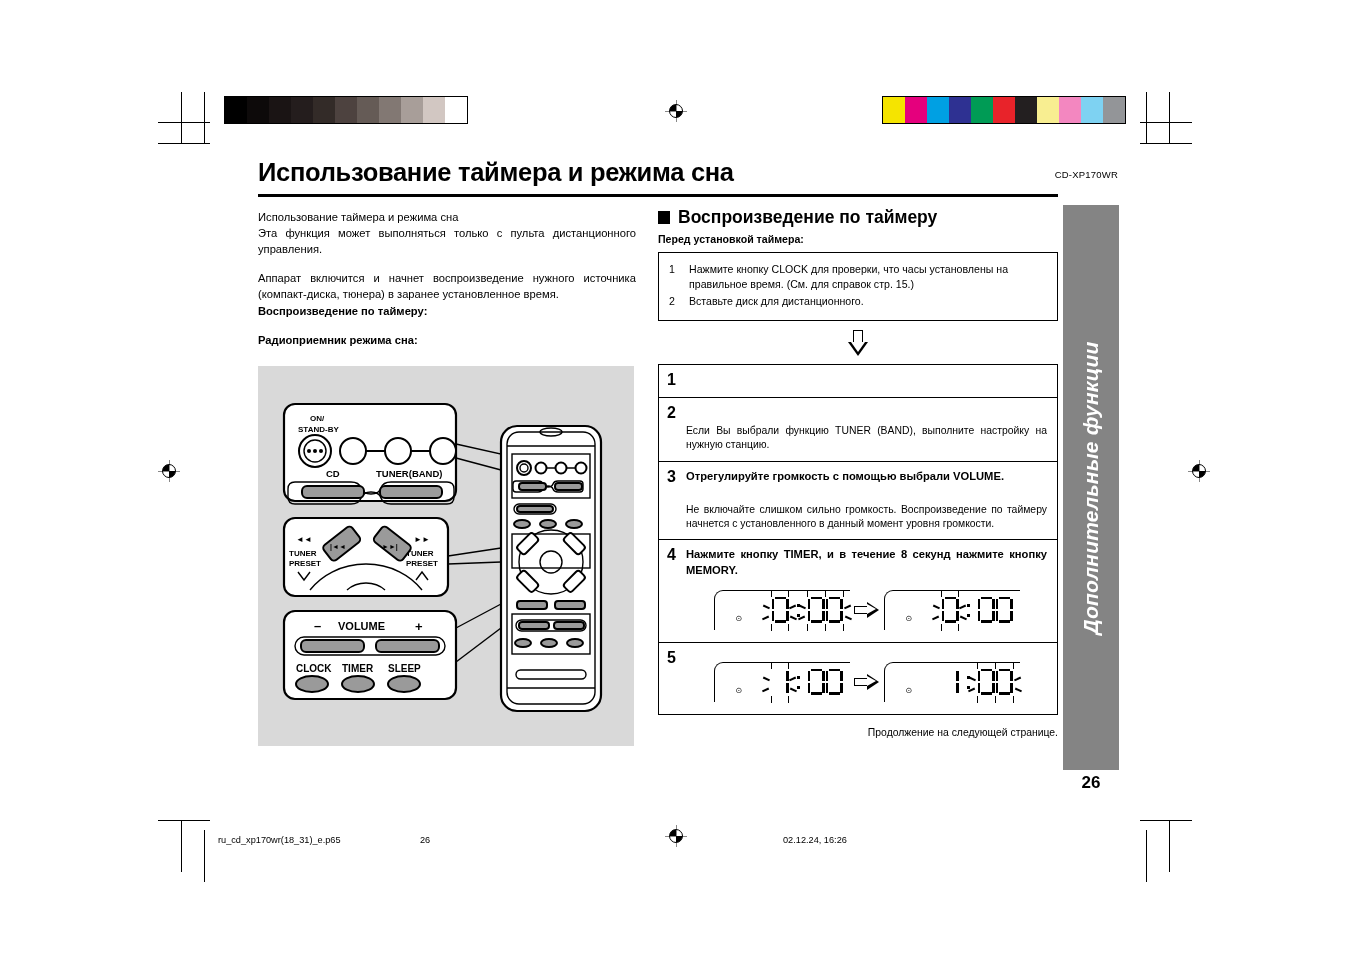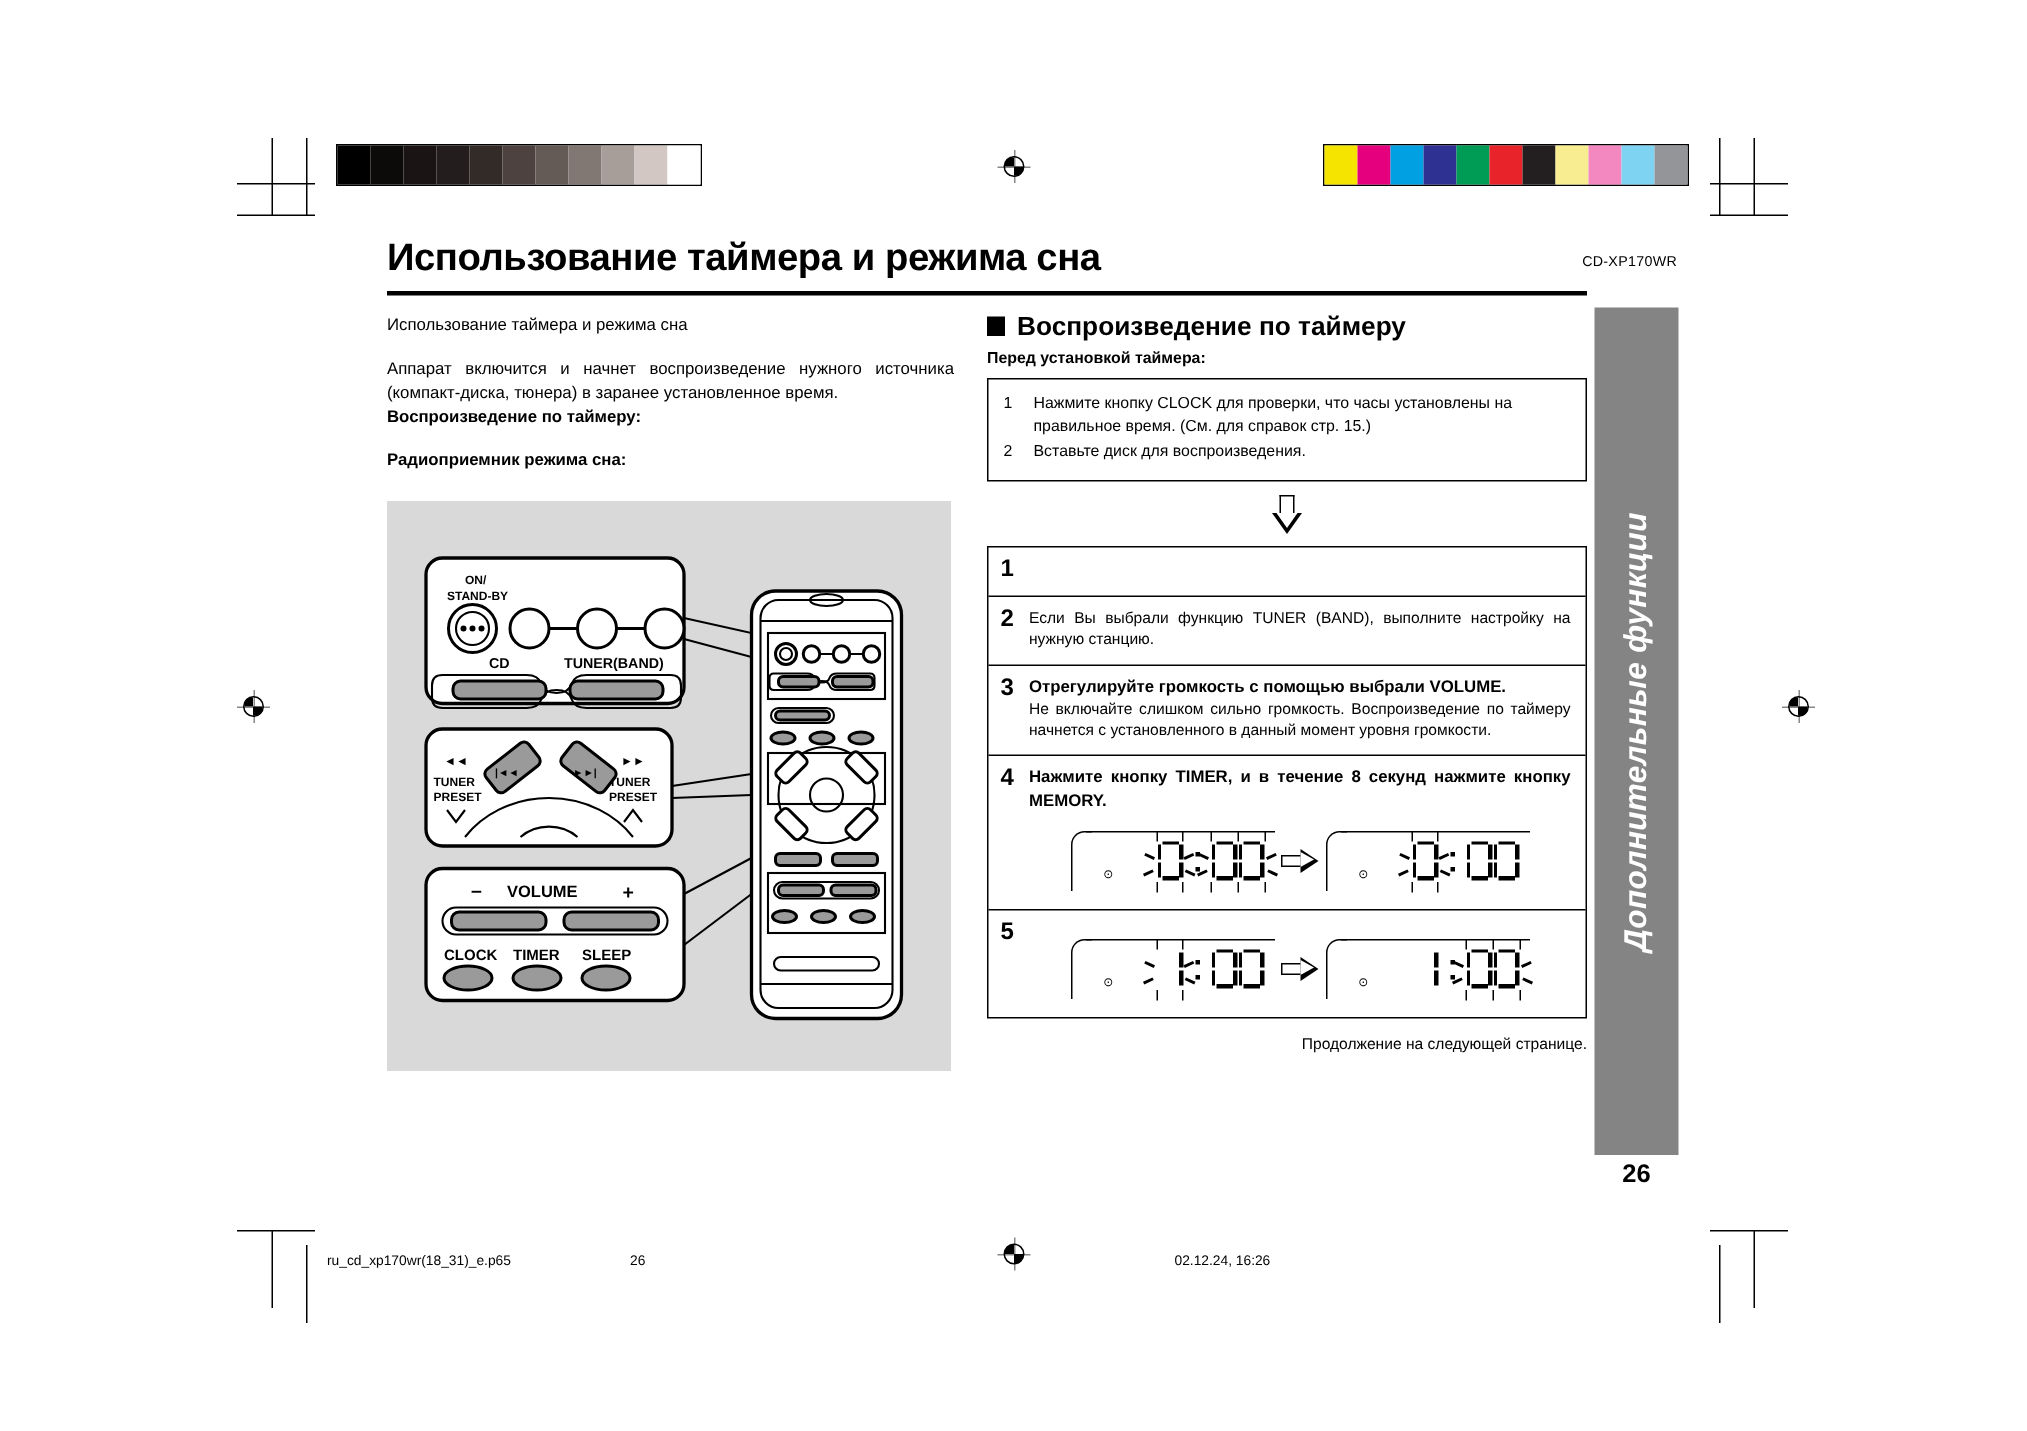"Эта функция может выполняться только" p.body-text { html: none -> <p>Эта функция может выполняться только с пульта дистанционного управления.</p> }
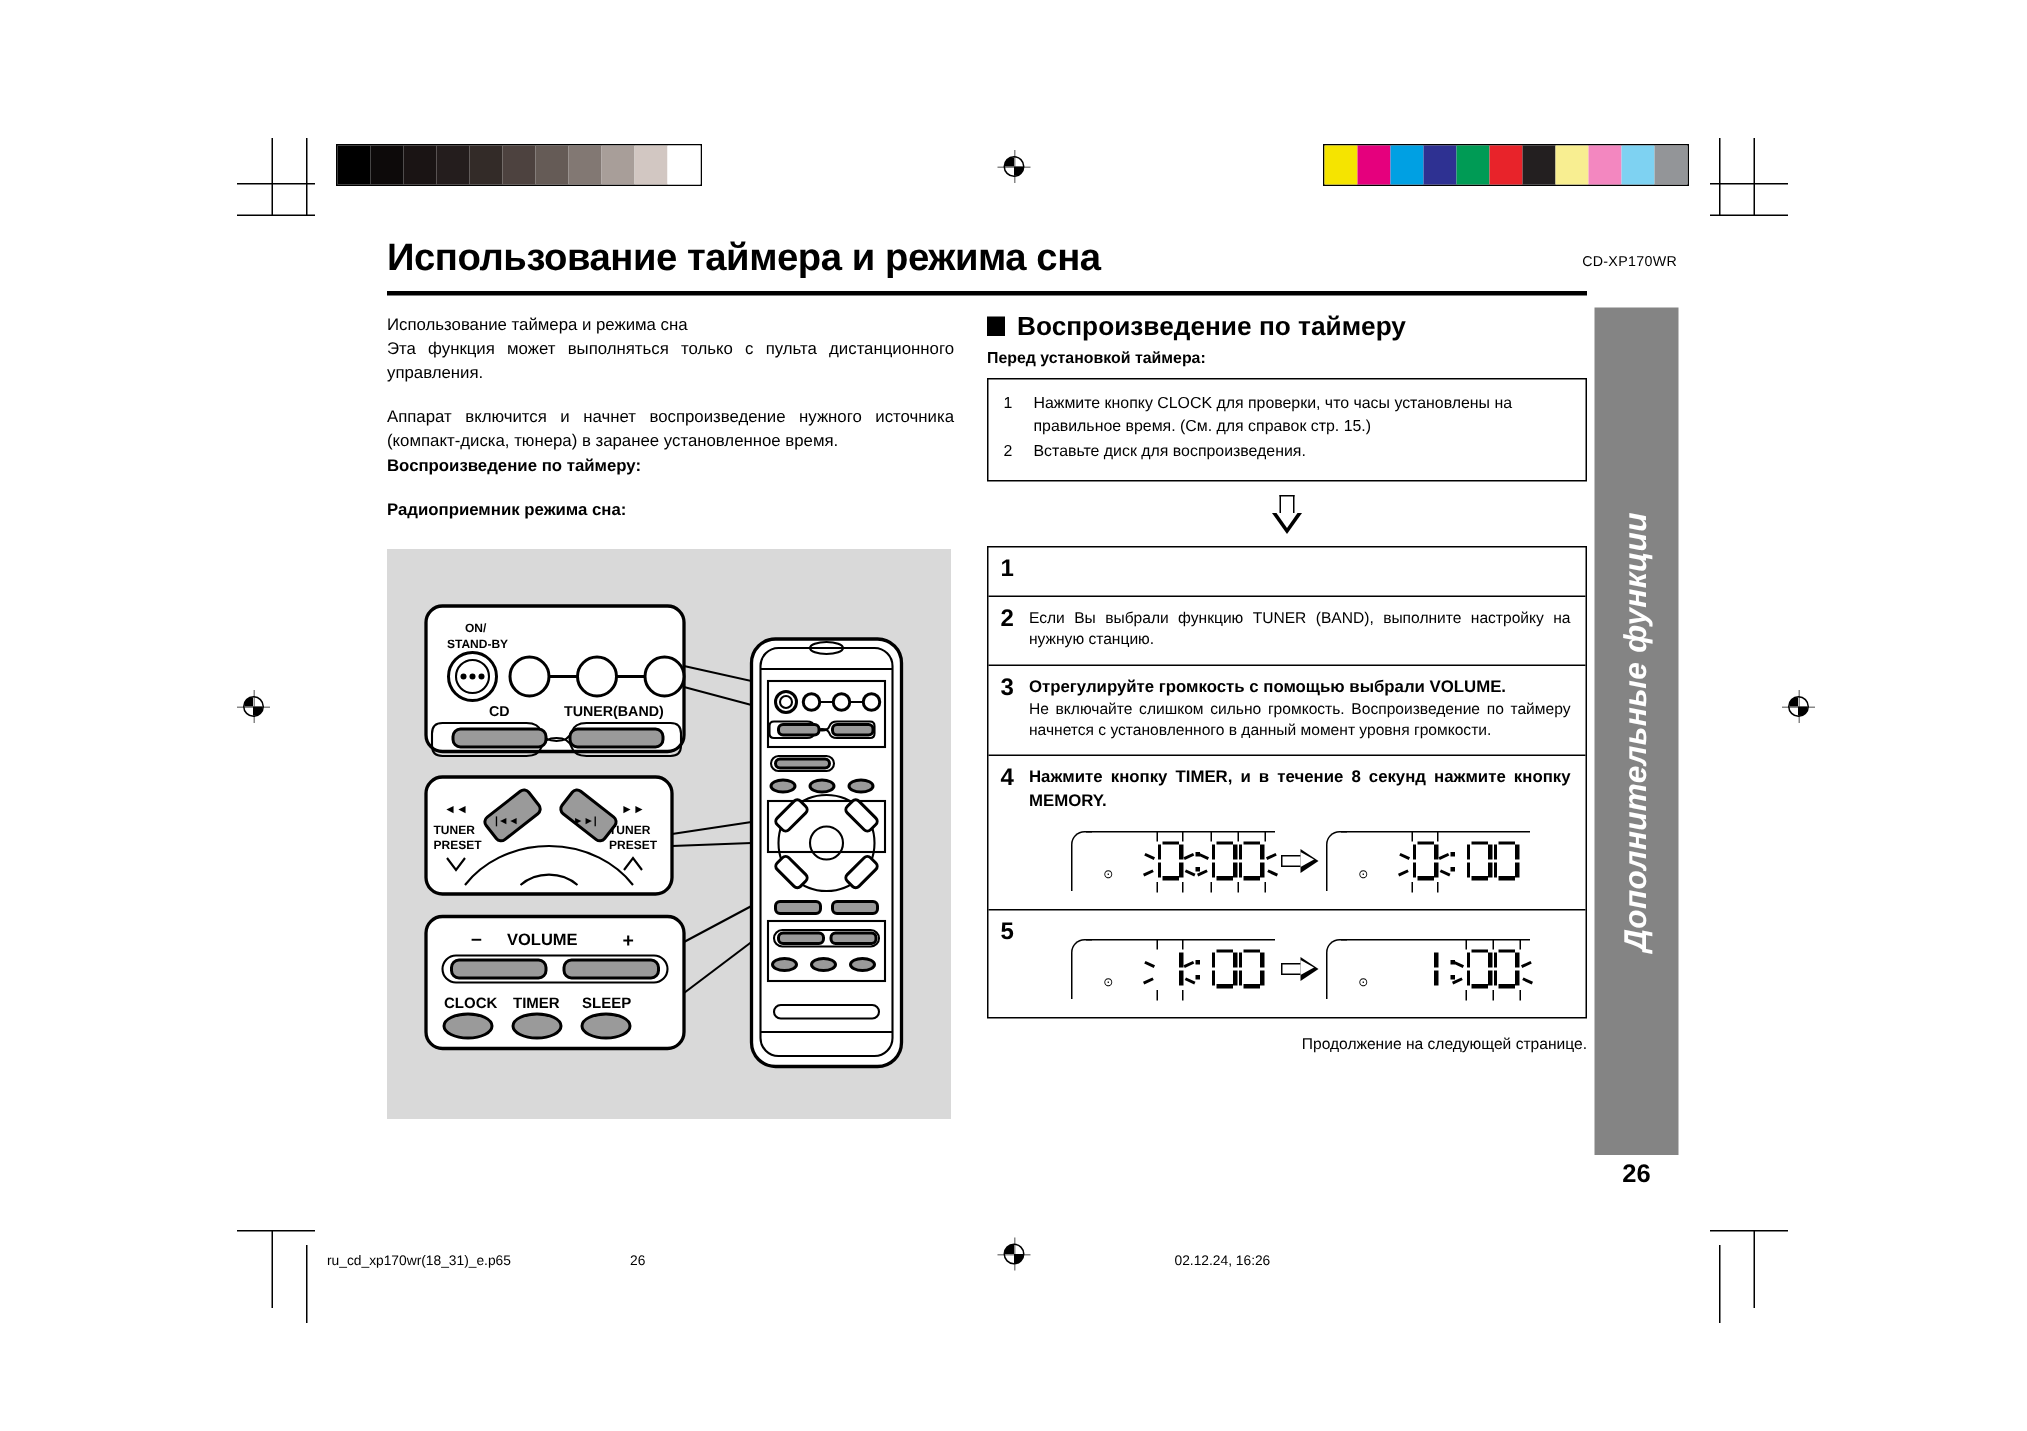"Вставьте диск для воспроизведения." span.txt { text: воспроизведения -> дистанционного }
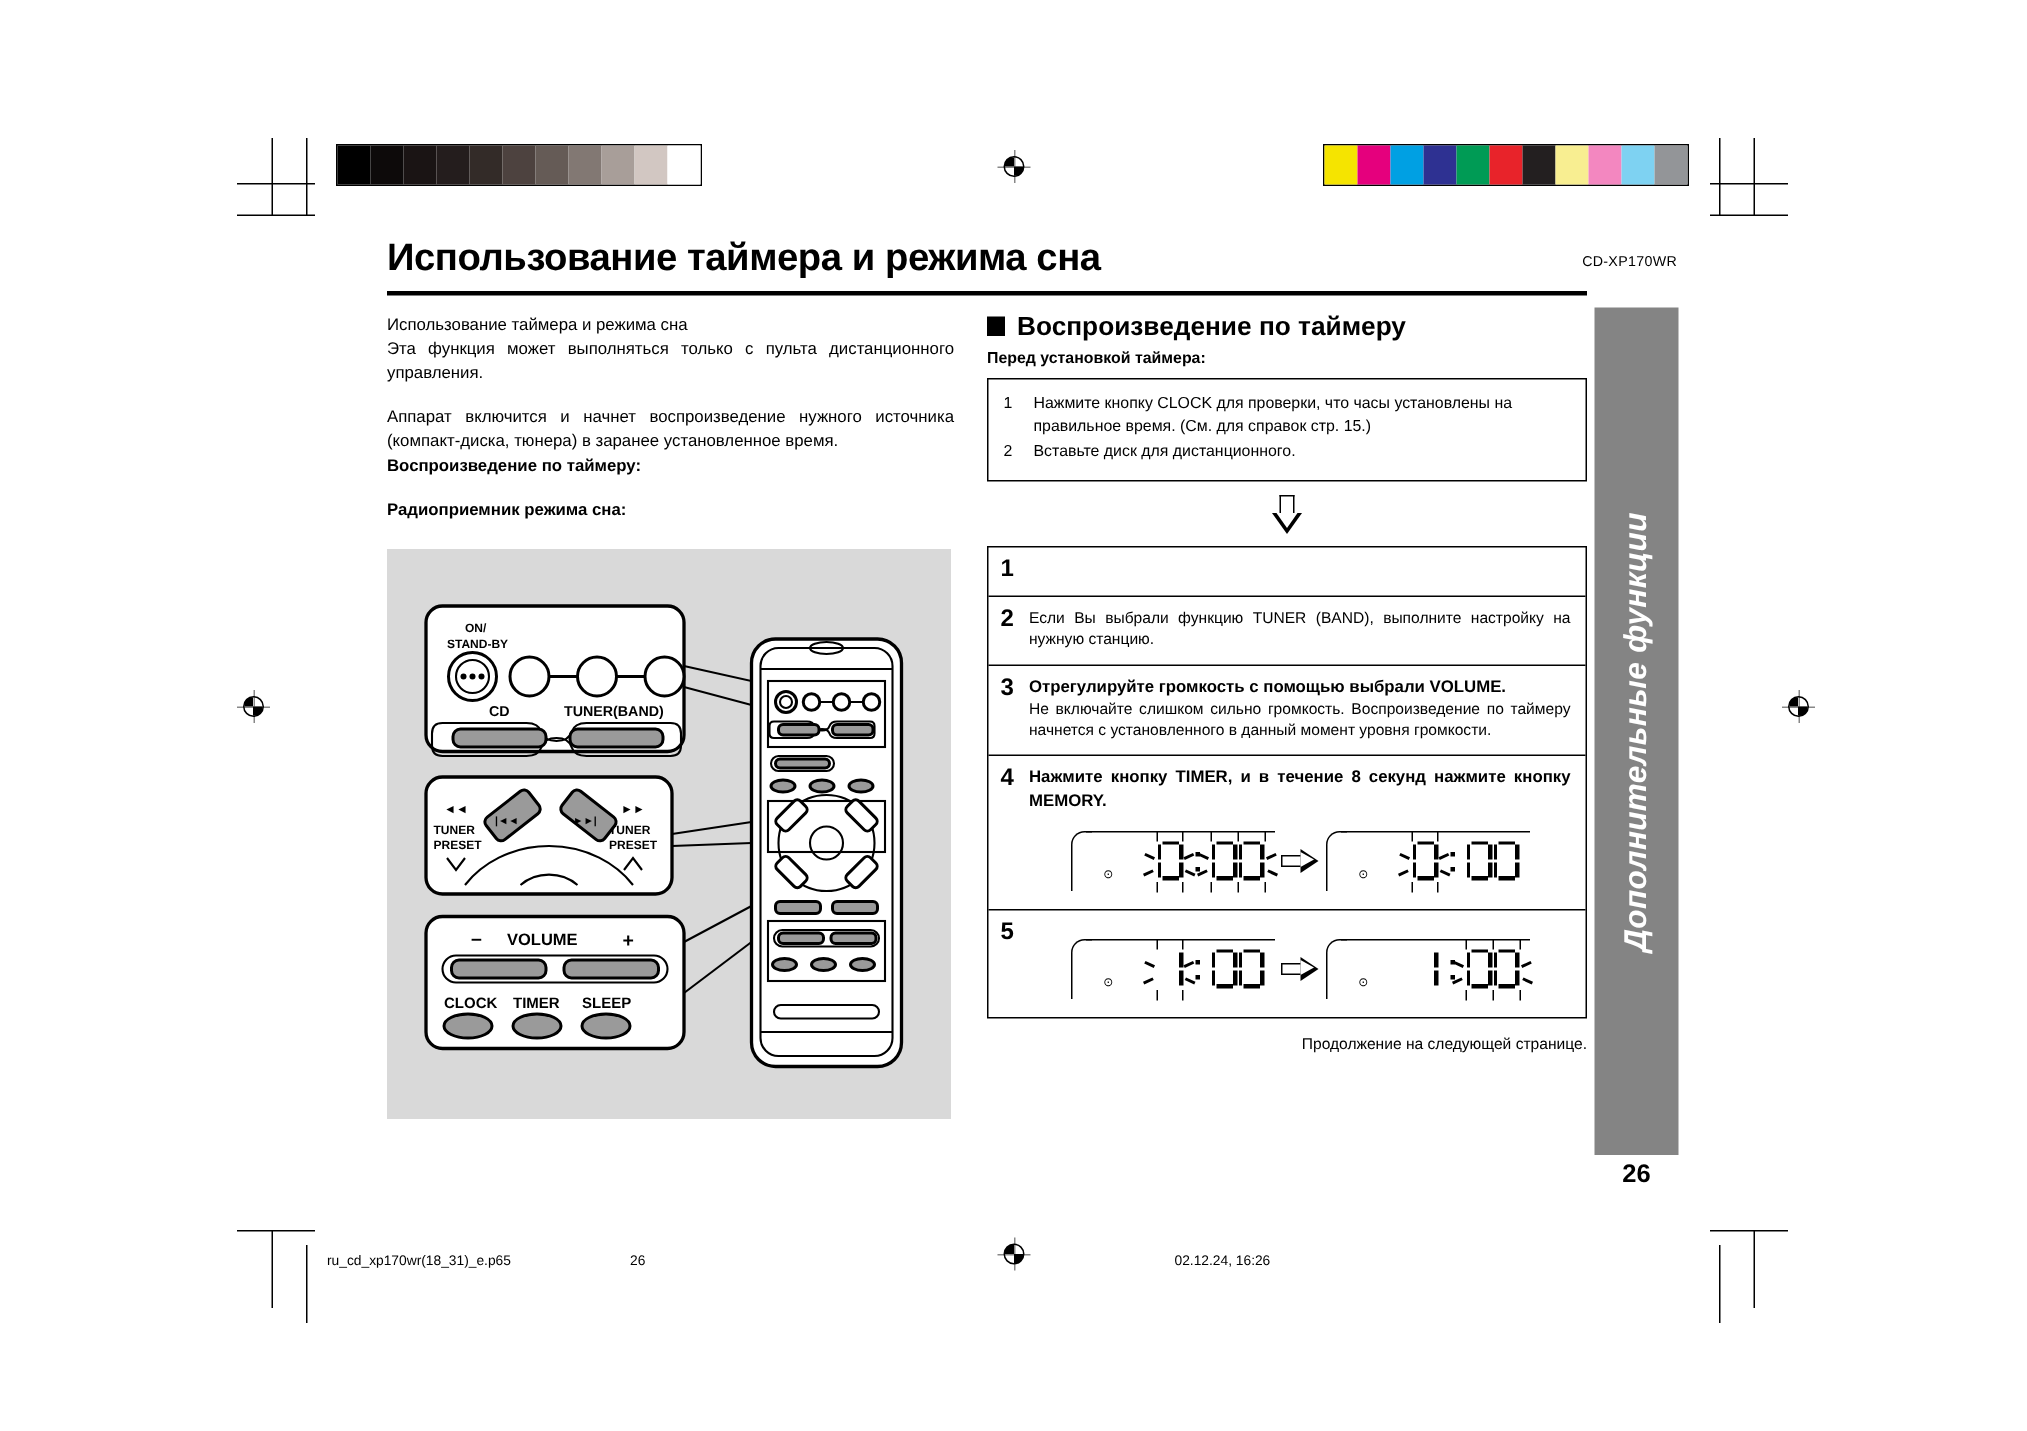"Если Вы выбрали функцию TUNER" .step .sdesc { margin-top: 1px -> 19px }
